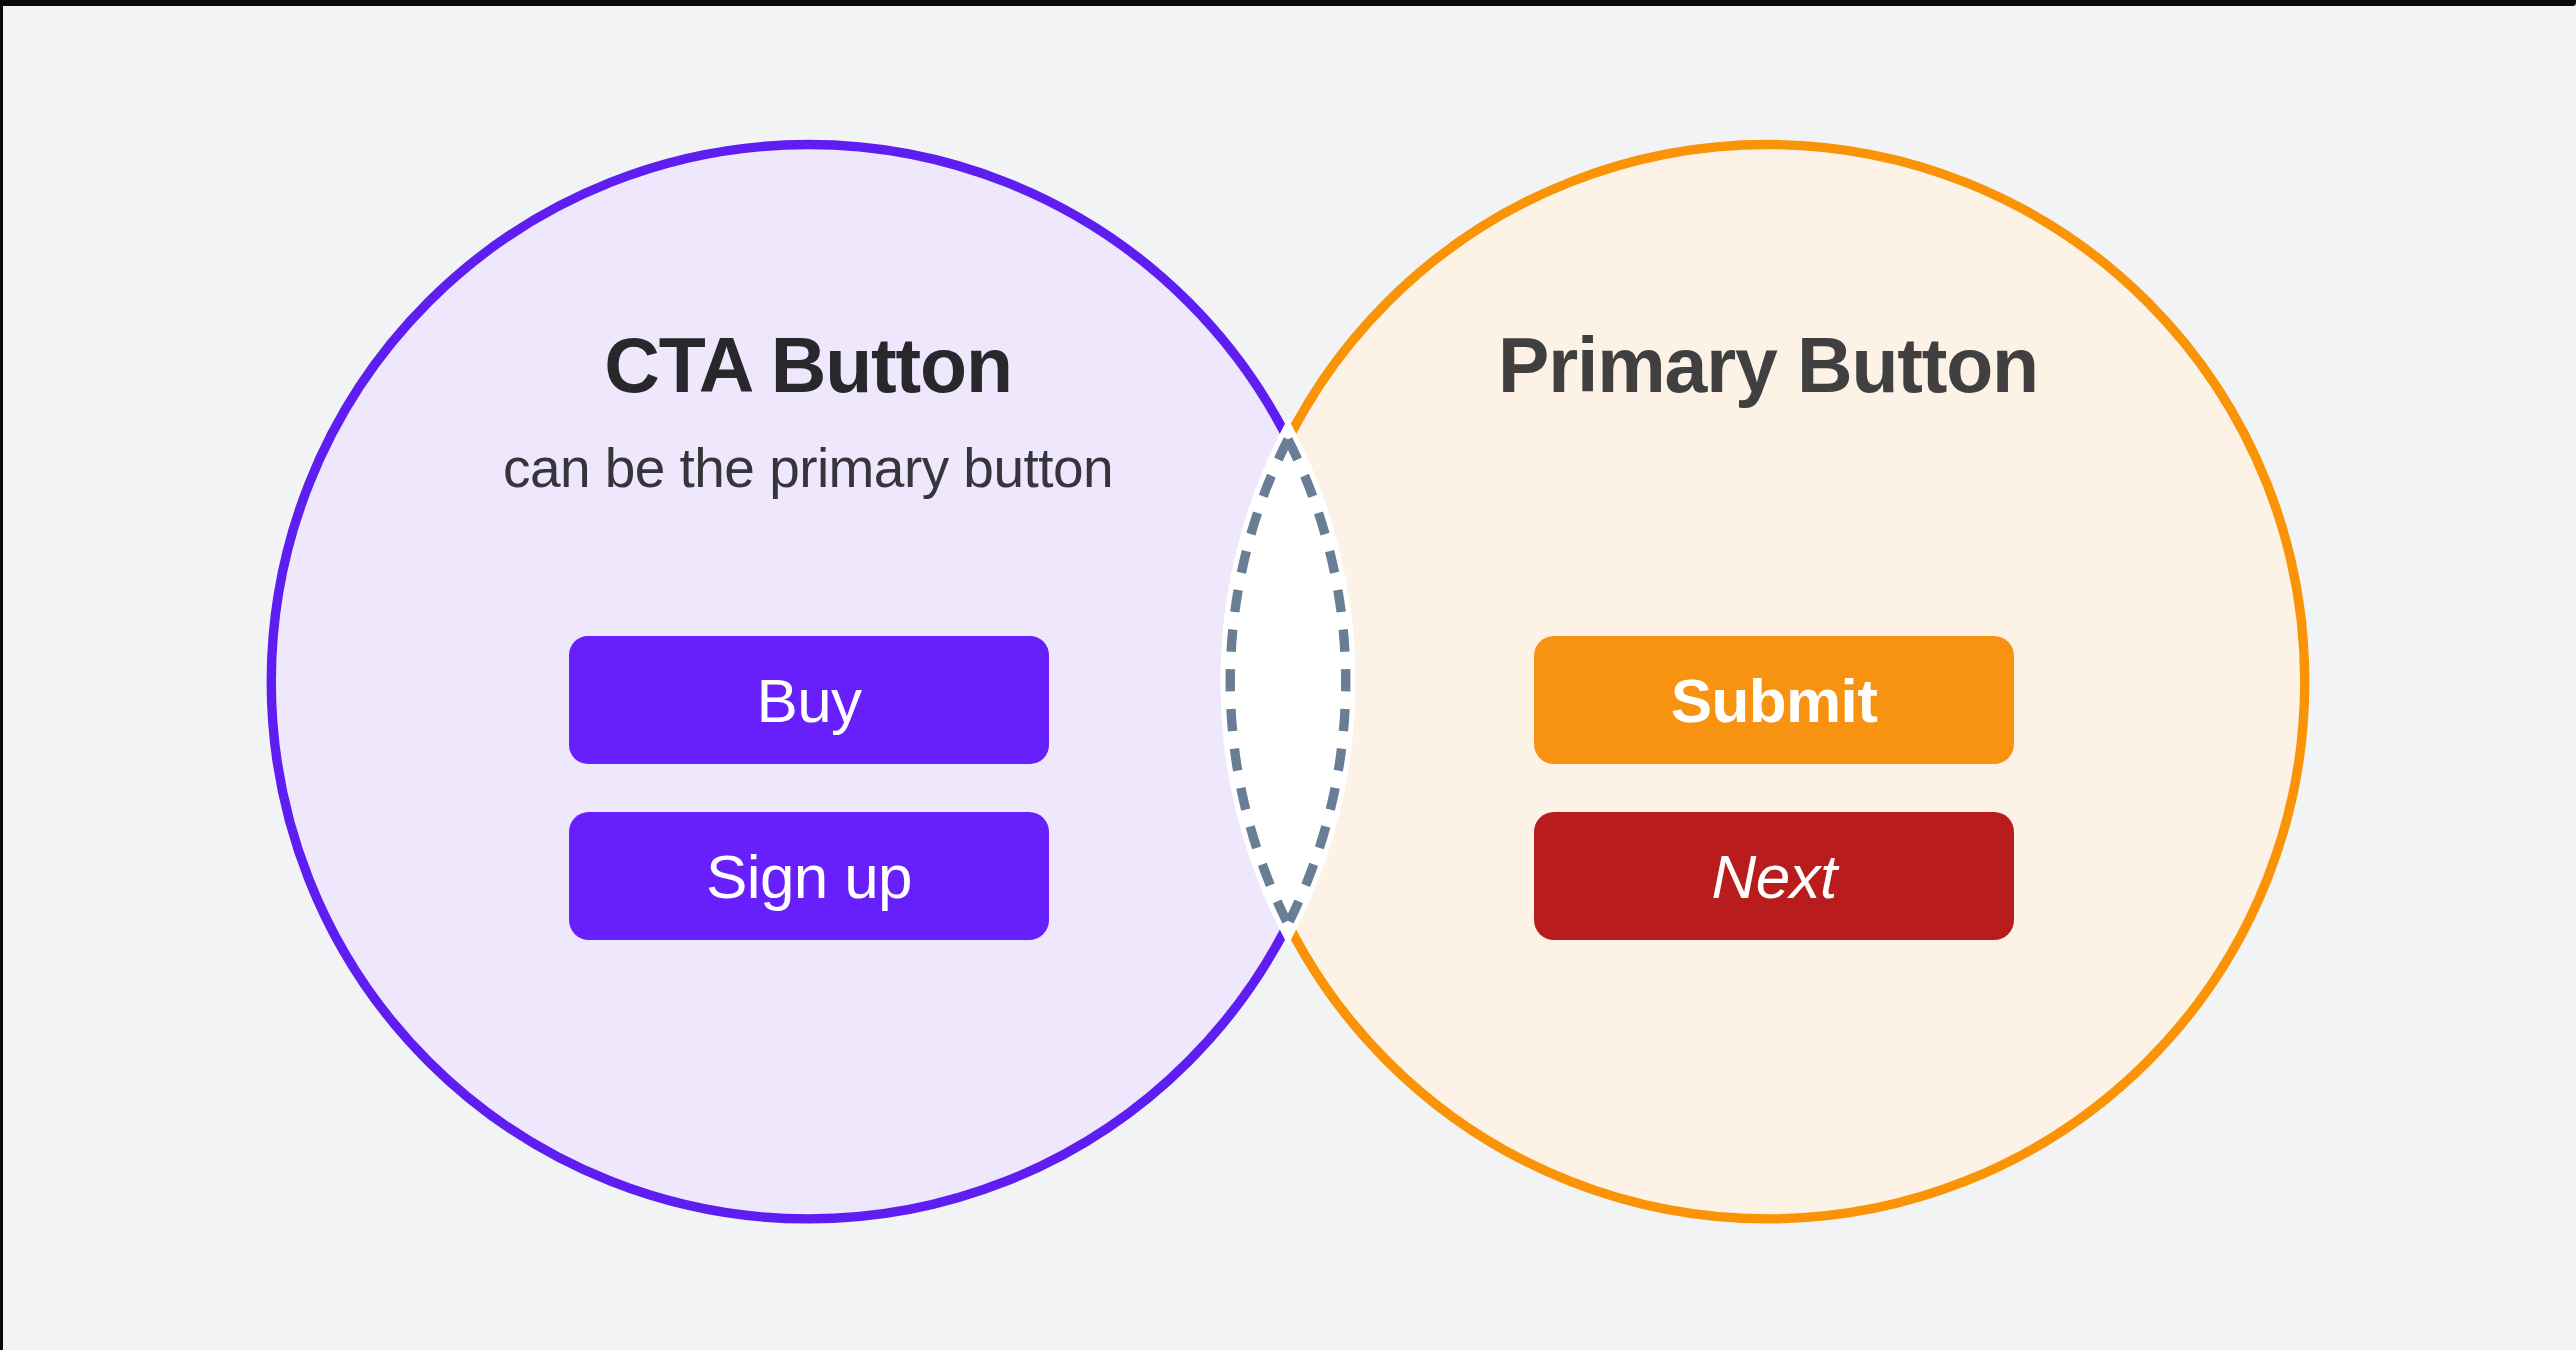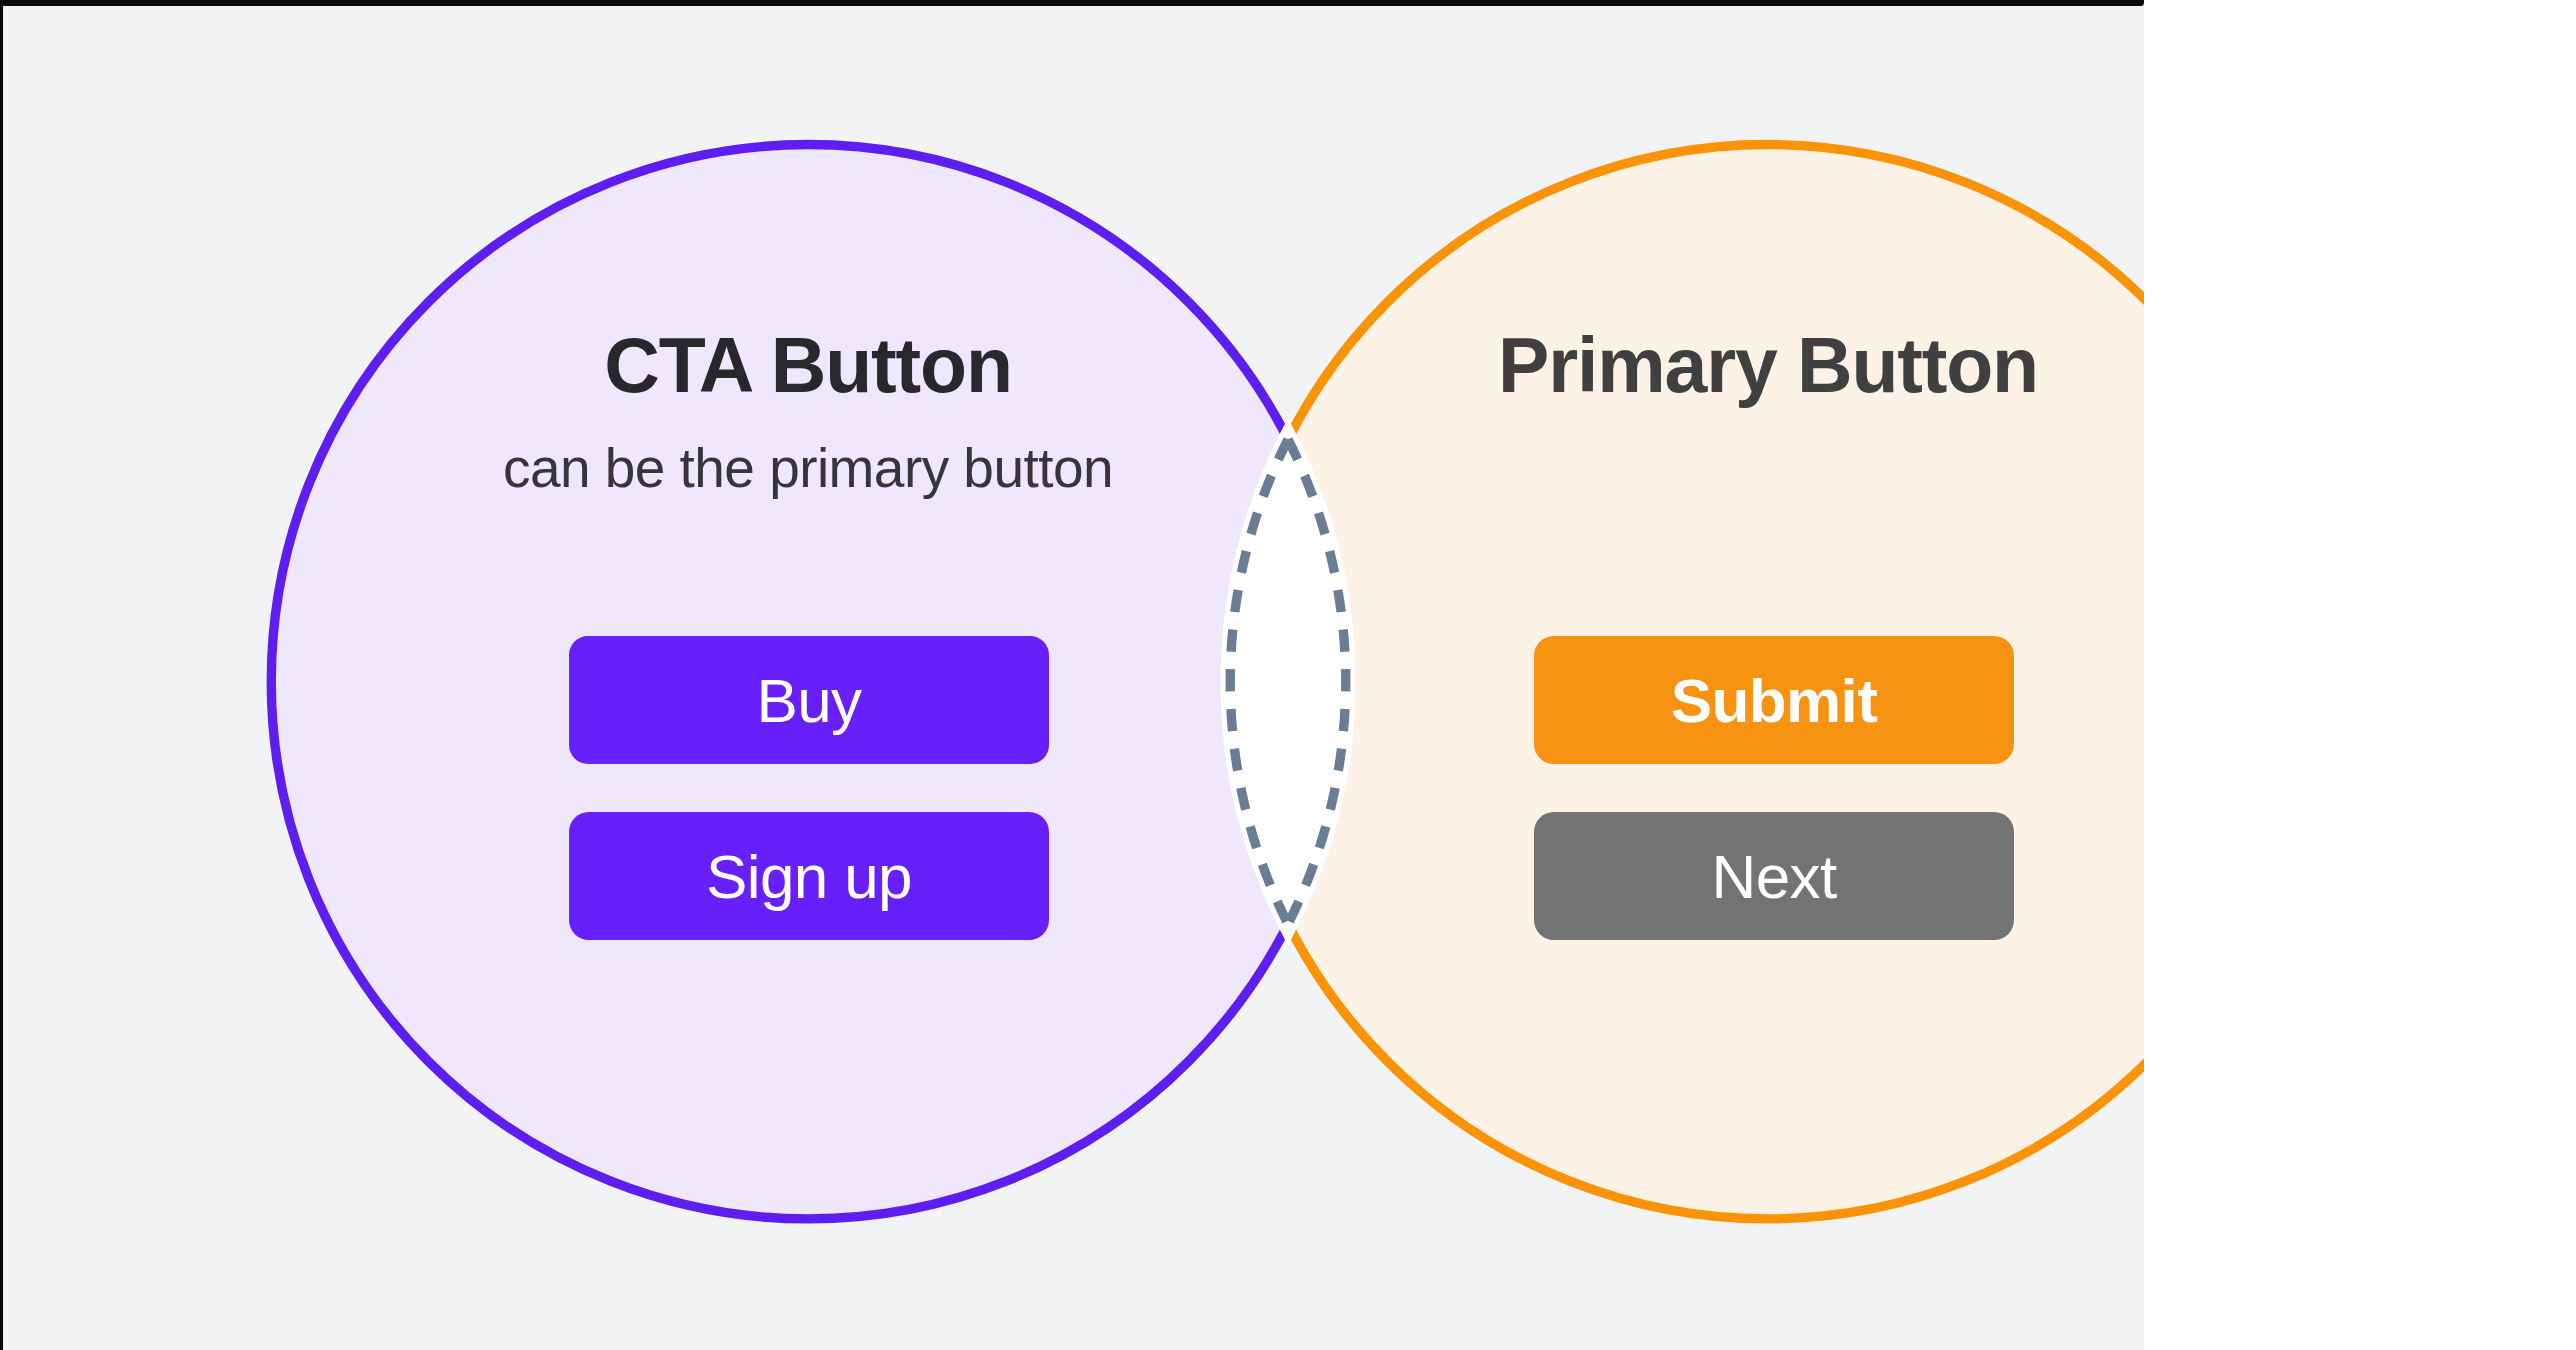"CTA Button" .canvas { width: 2144px -> 2576px }
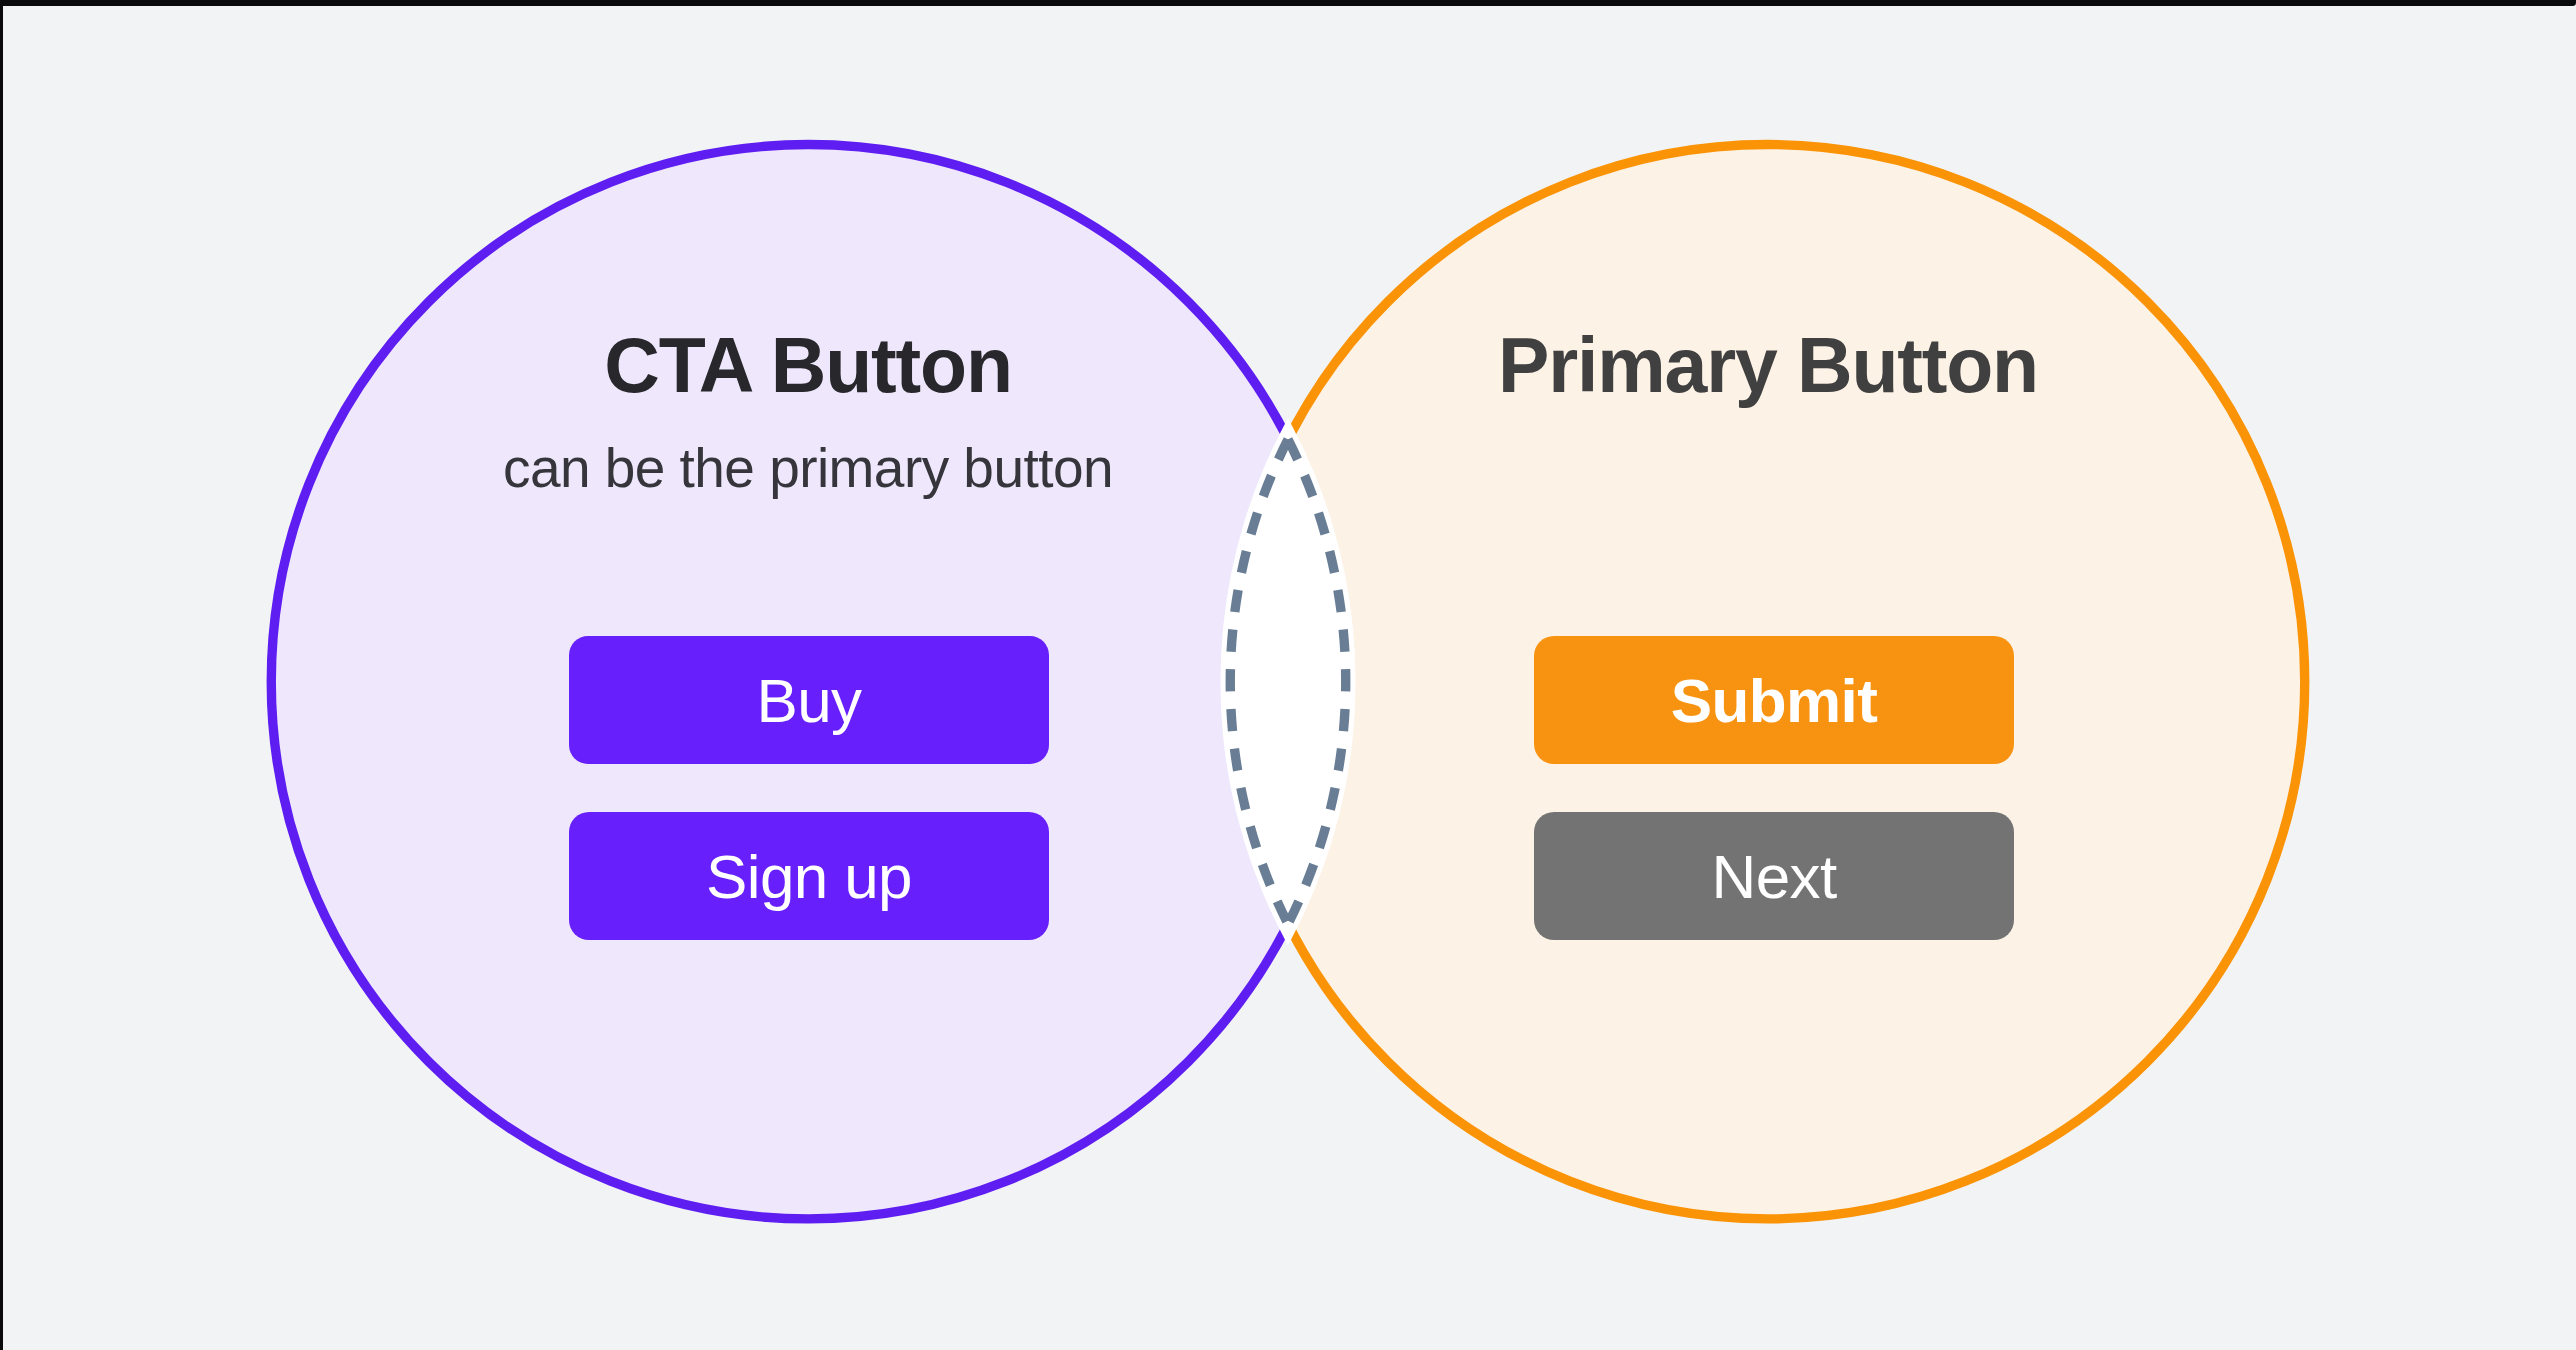"Next" button.pill-button { background-color: #737373 -> #b91c1c; font-style: none -> italic }
